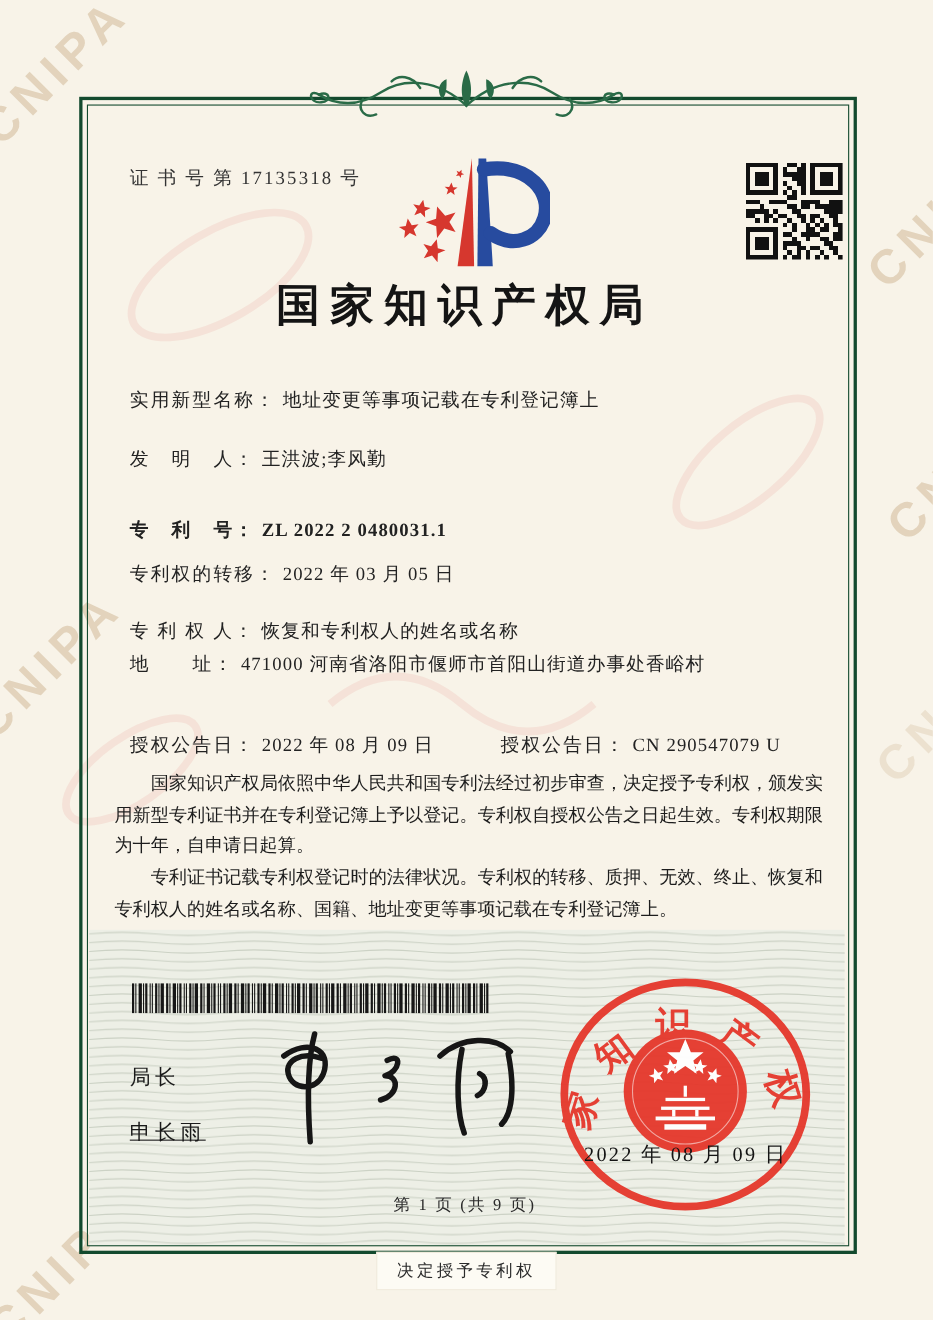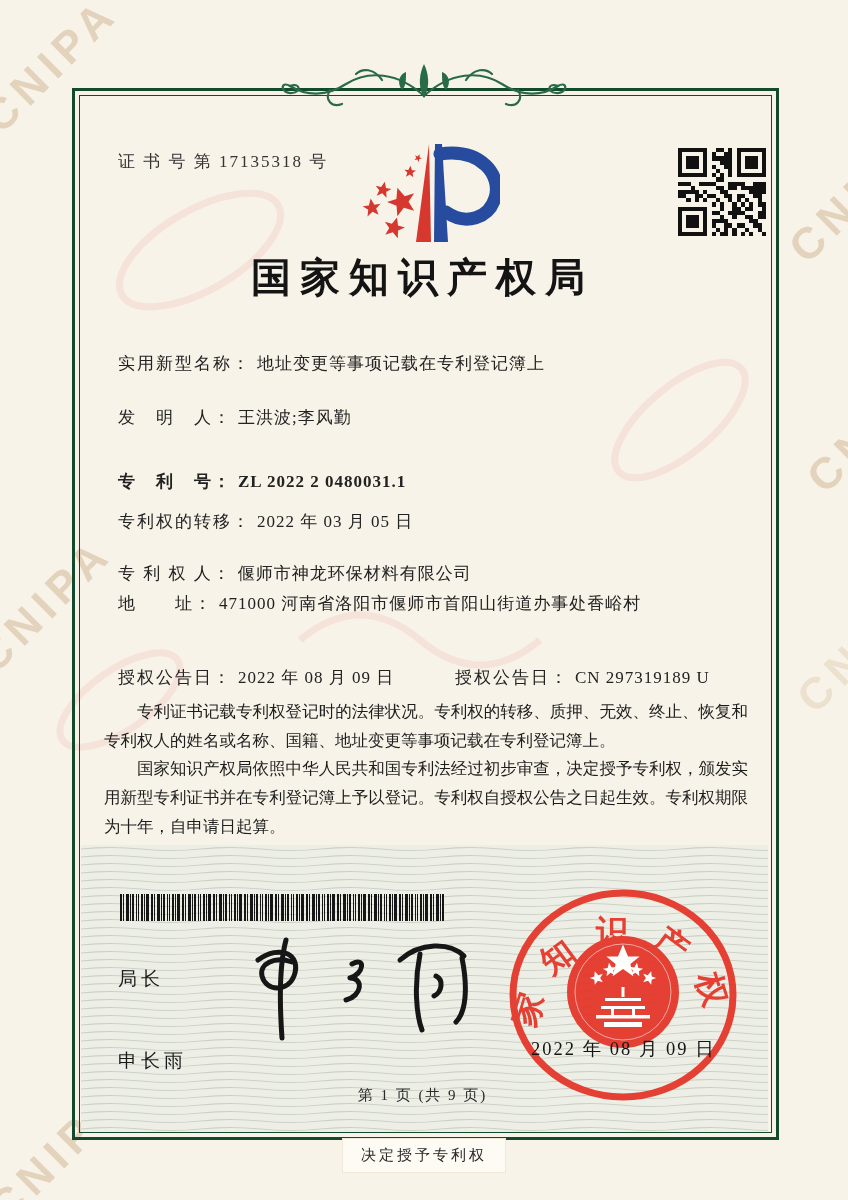"偃师市神龙环保材料有限公司" span.val { text: 偃师市神龙环保材料有限公司 -> 恢复和专利权人的姓名或名称 }
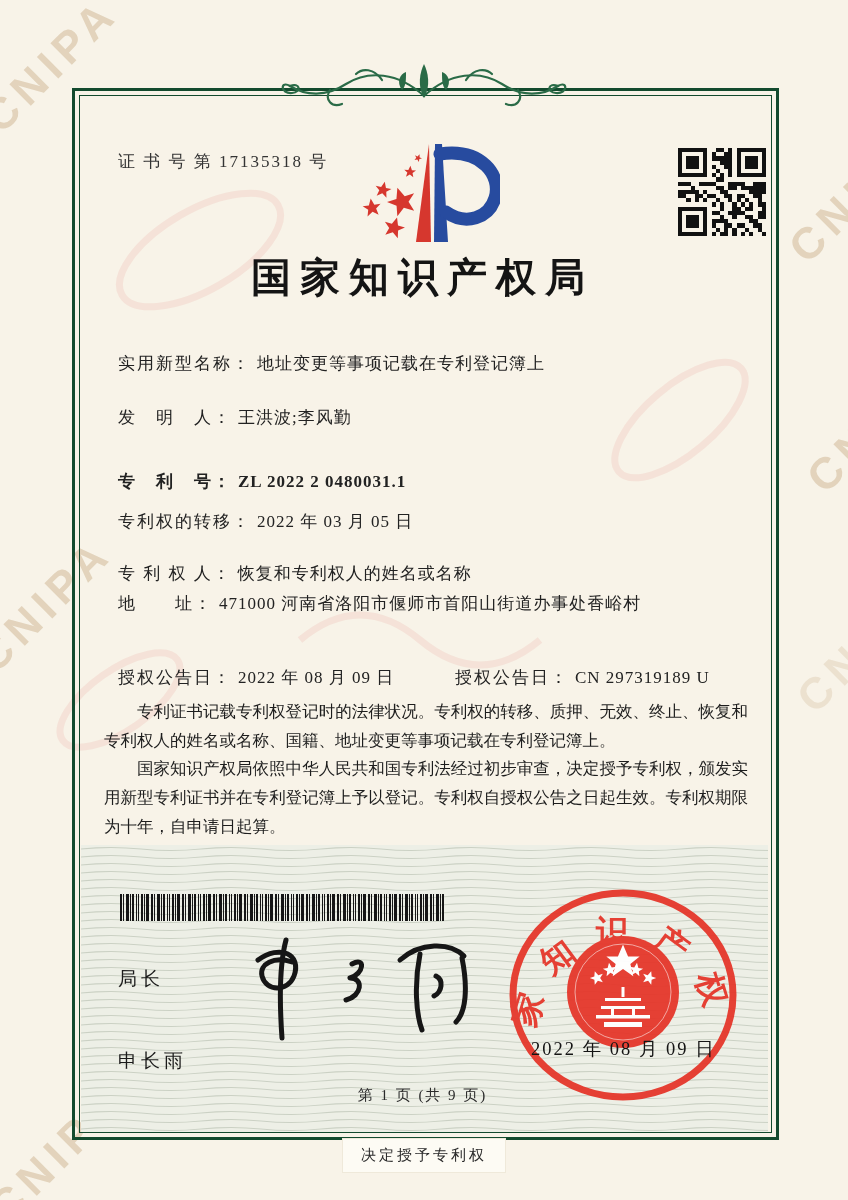"CN 297319189 U" span.val { text: 297319189 -> 290547079 }
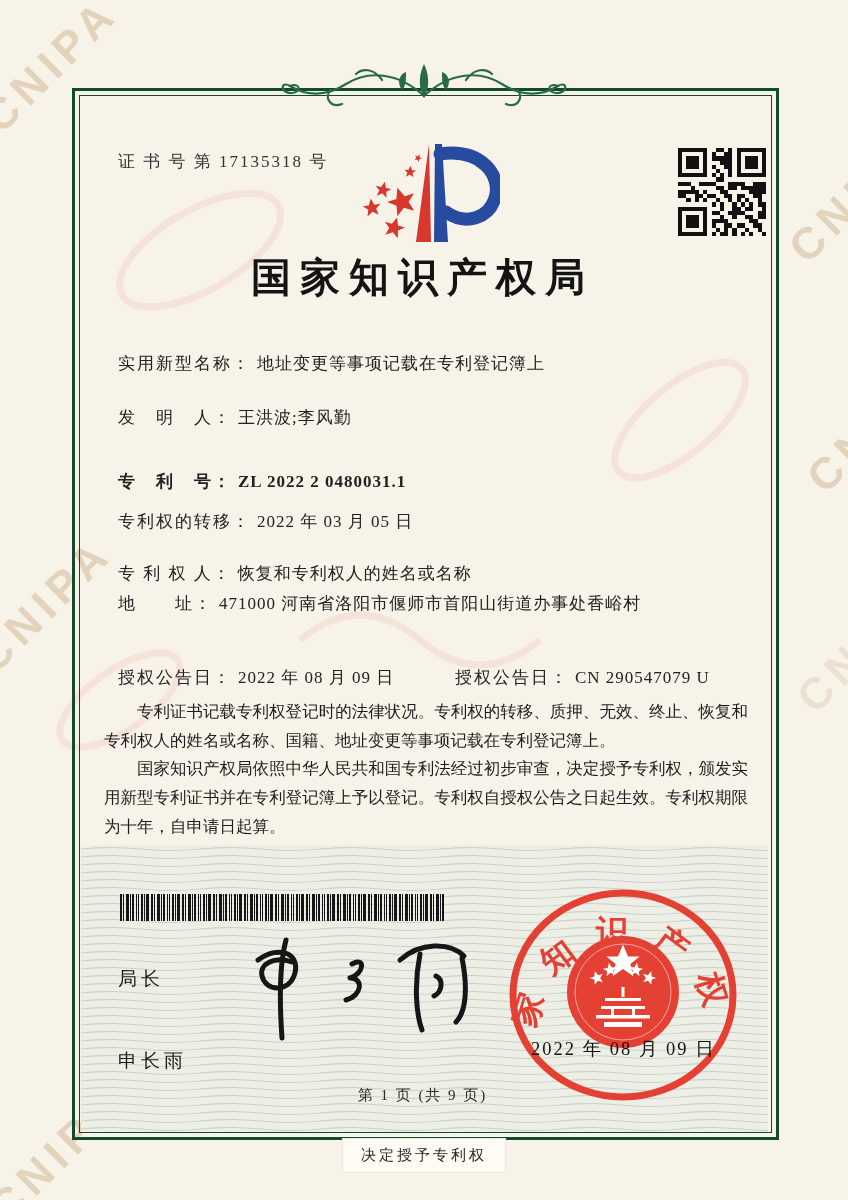"专利证书记载专利权登记时的法律状况。专利权的转移、质押、无效、终止、恢复和专利权" p { order: before "国家知识产权局依照中华人民共和国专利法经过初步审查，决定授予专利权，颁发实用新型" -> after "国家知识产权局依照中华人民共和国专利法经过初步审查，决定授予专利权，颁发实用新型" }
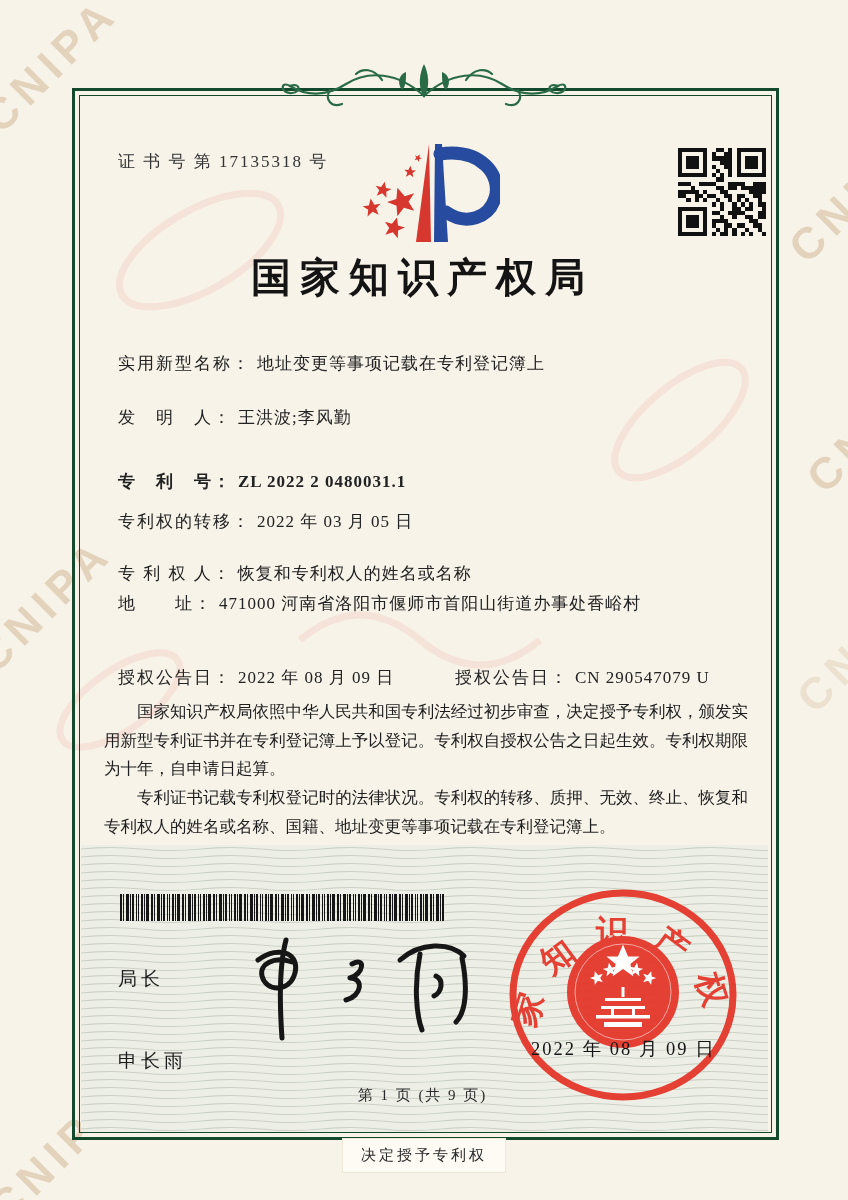"申长雨" div.abs { text-decoration: none -> underline; top: 1048px -> 1016px }
